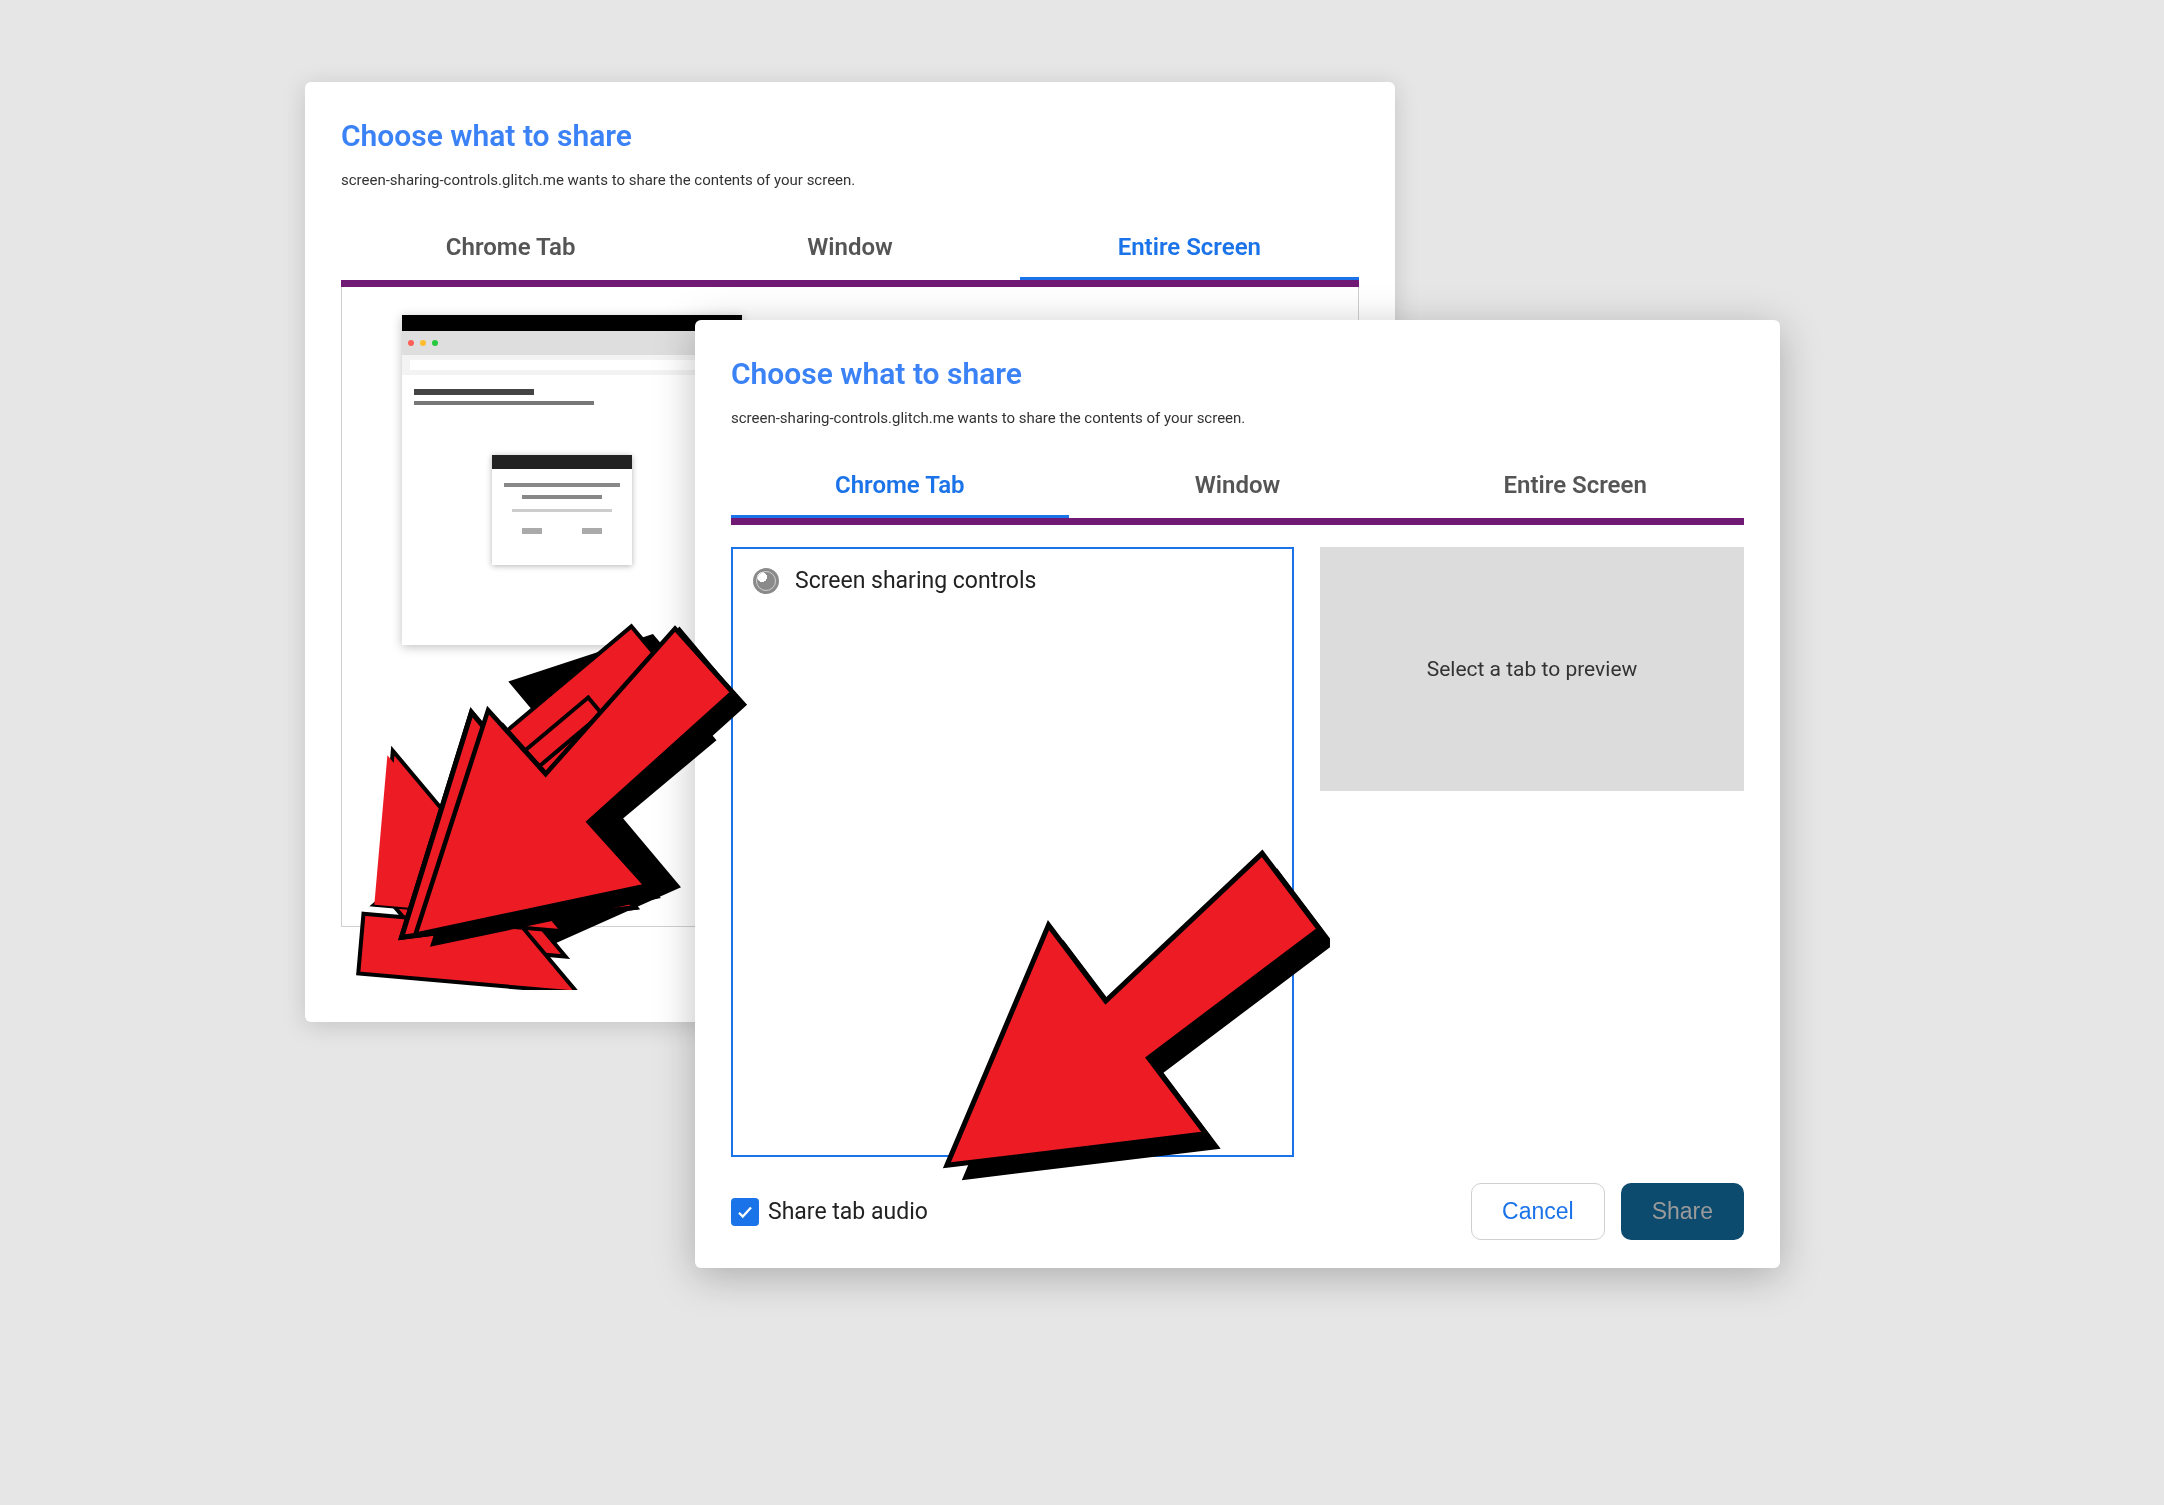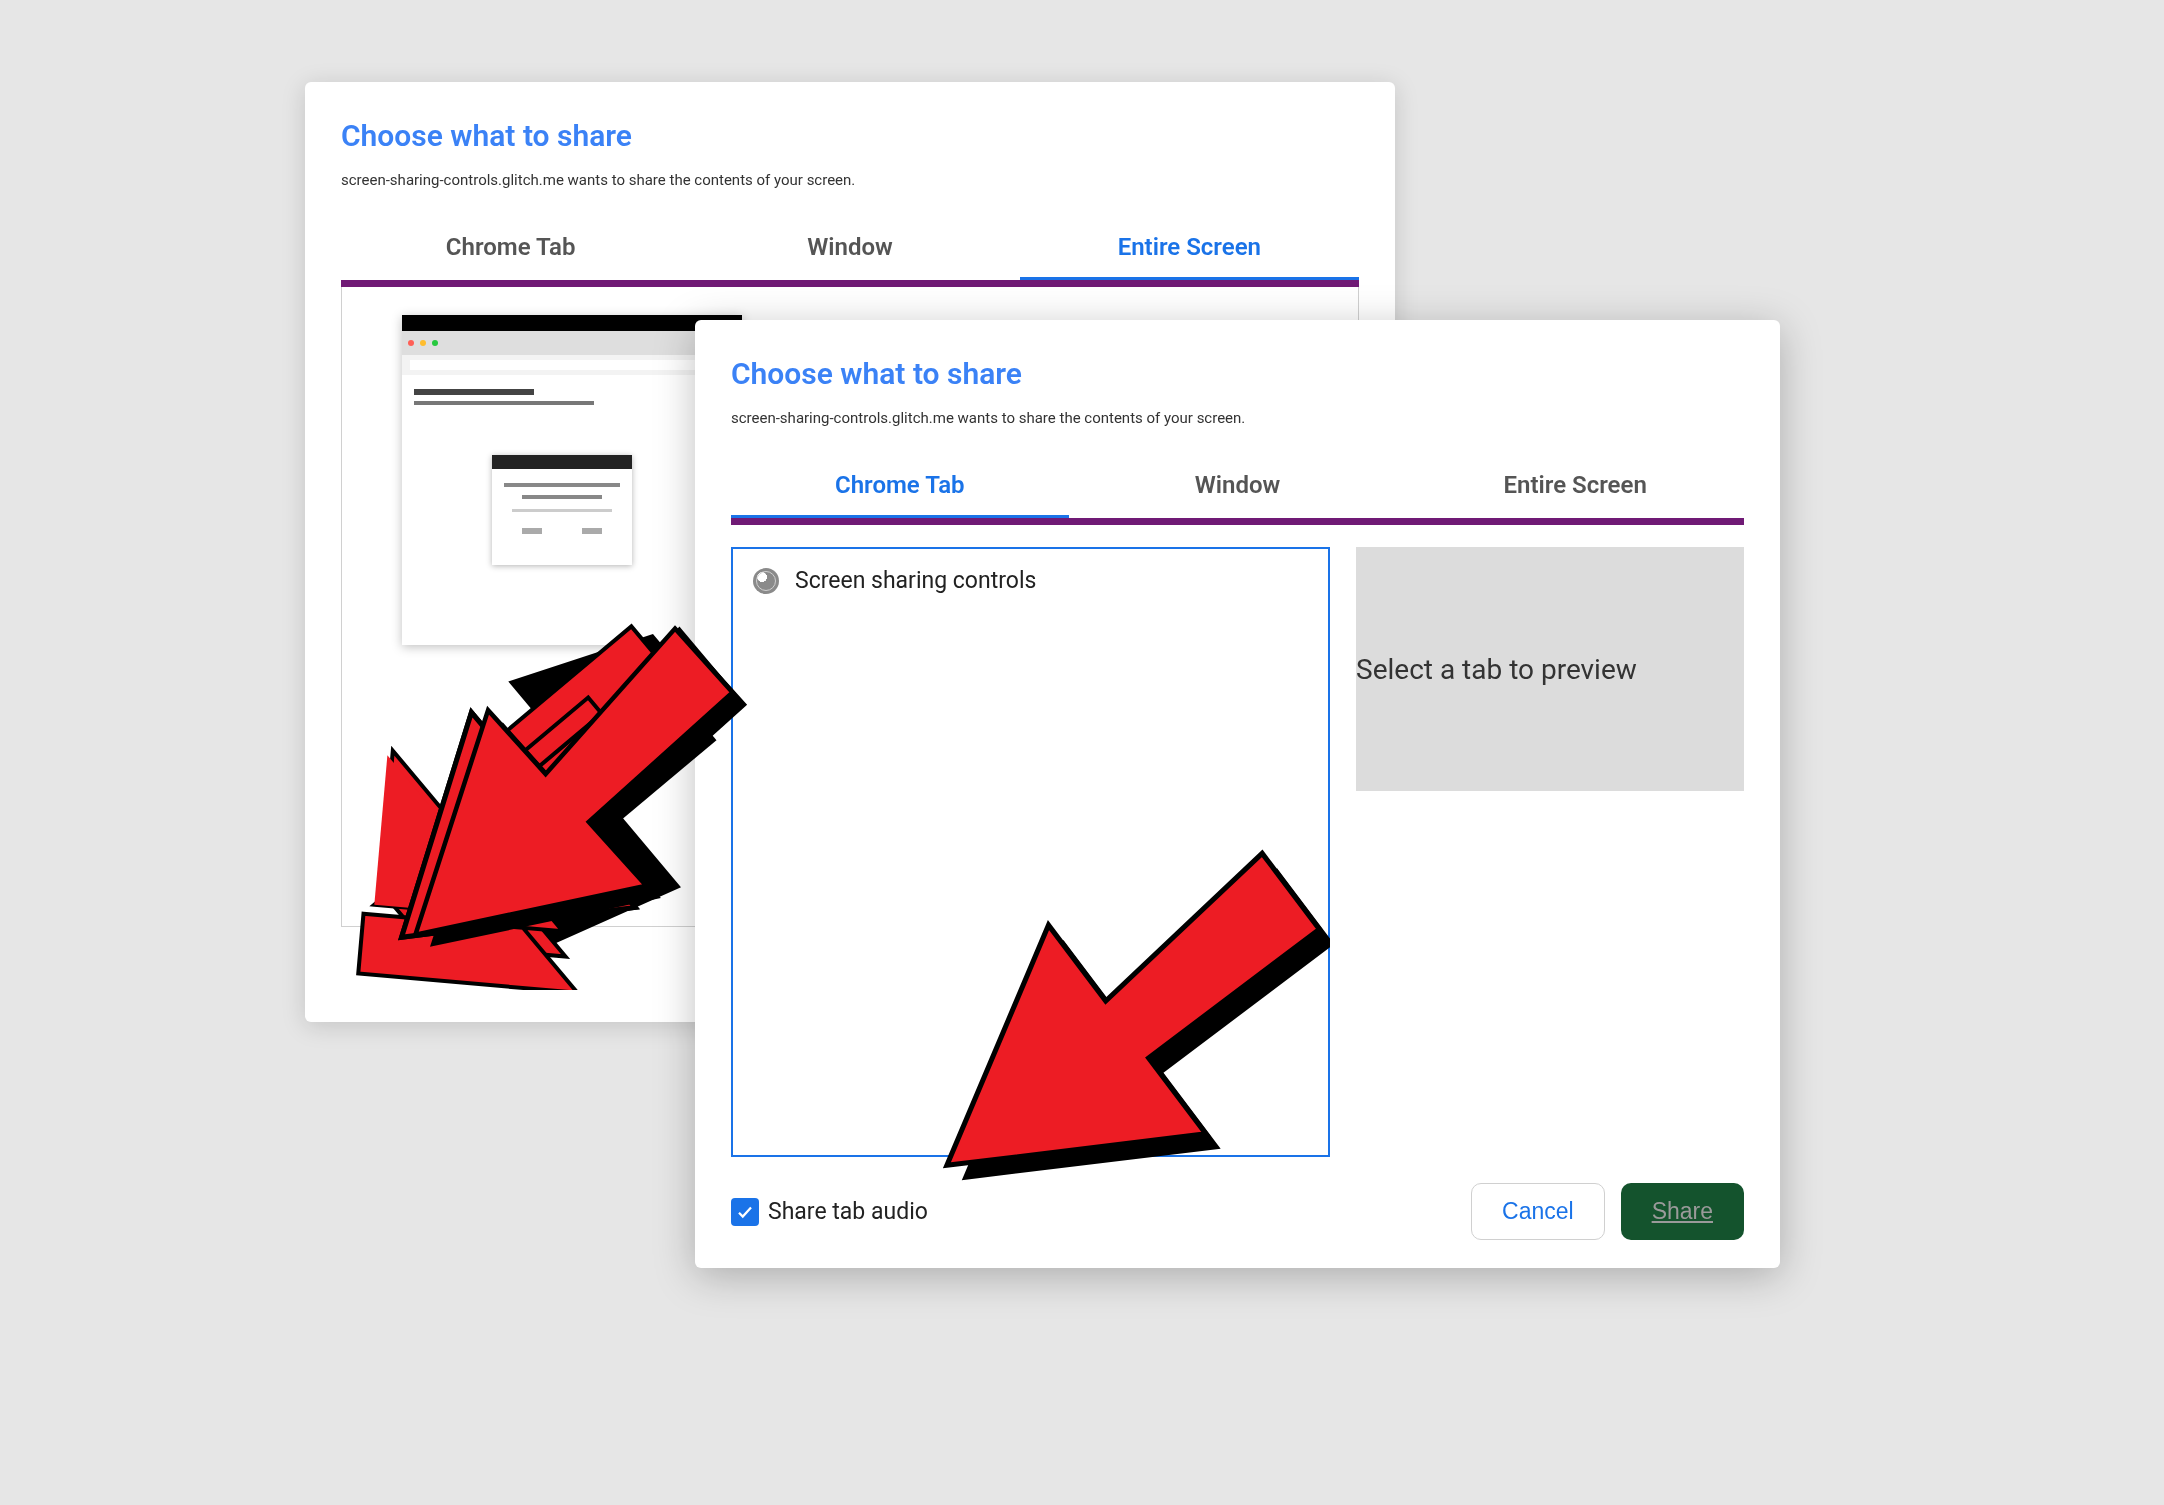"Select a tab to preview" .preview-box { font-size: 28px -> 21px; justify-content: flex-start -> center; width: 388px -> 424px }
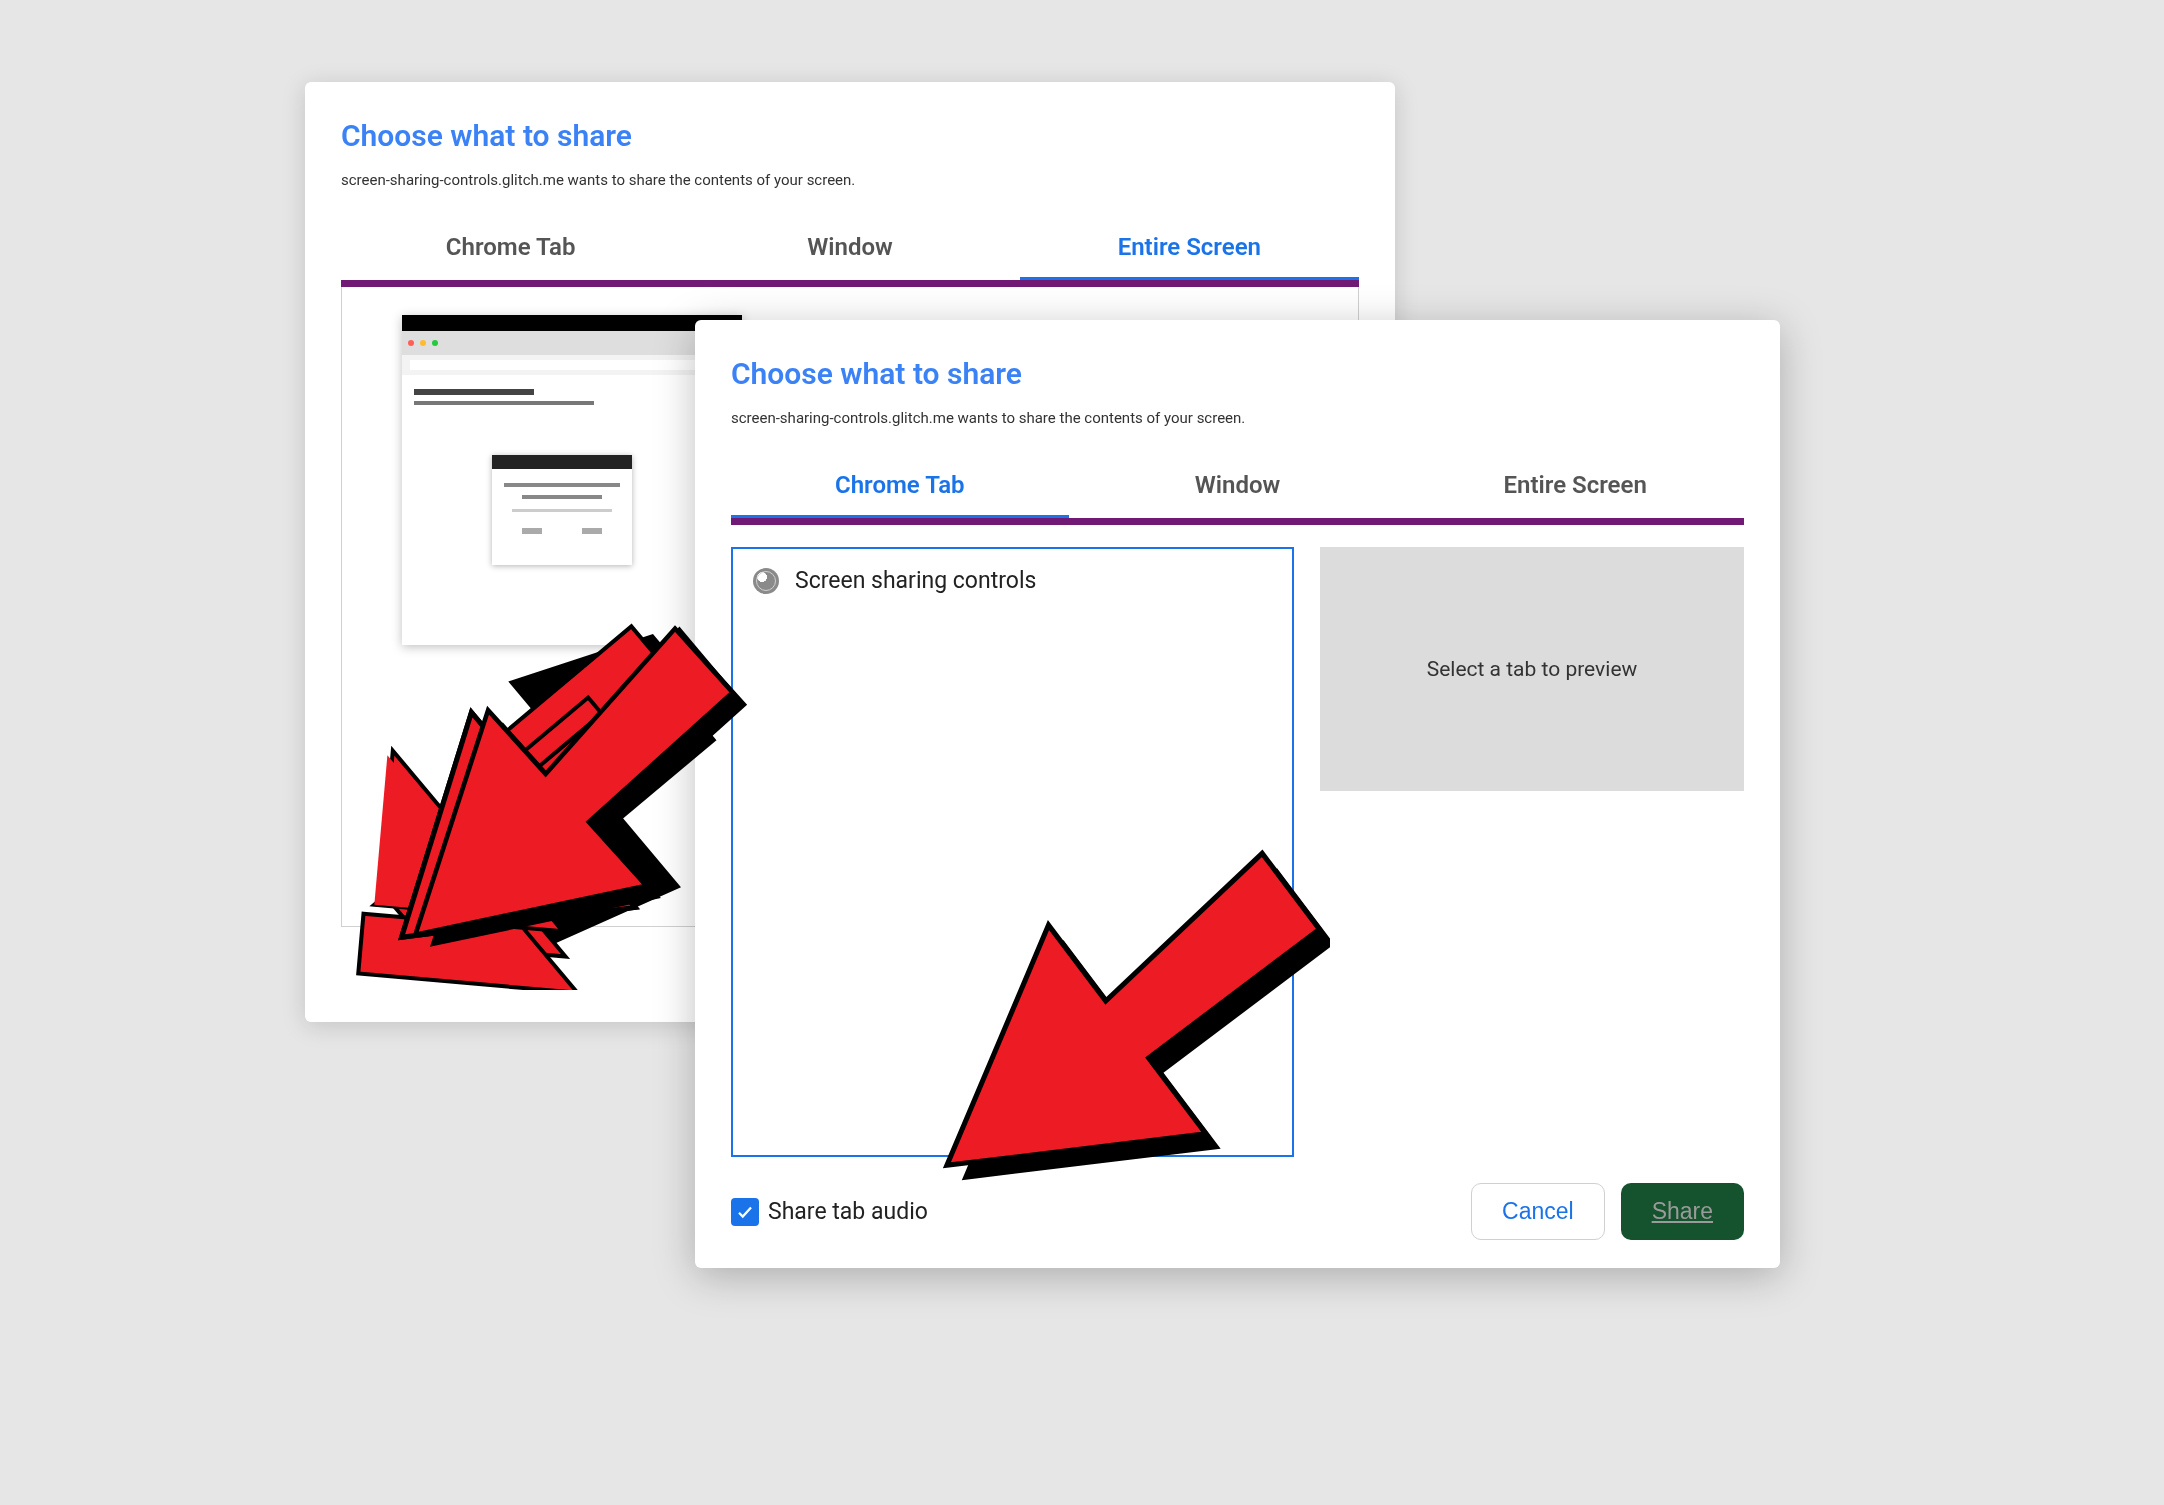"Share" .btn.share { background: #14532d -> #0c4a6e; text-decoration: underline -> none }
